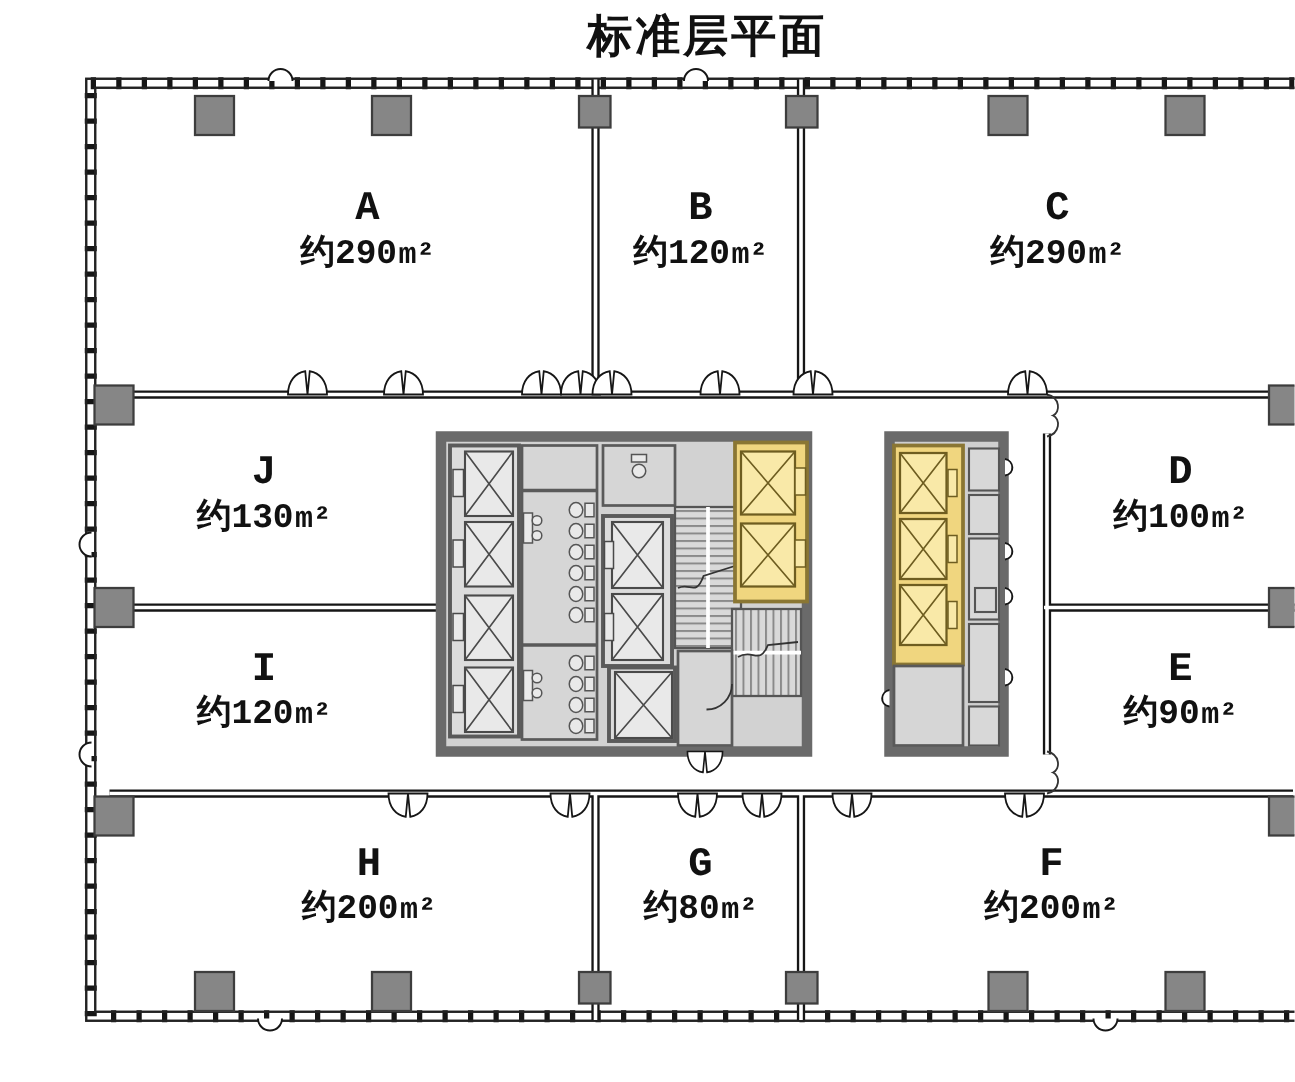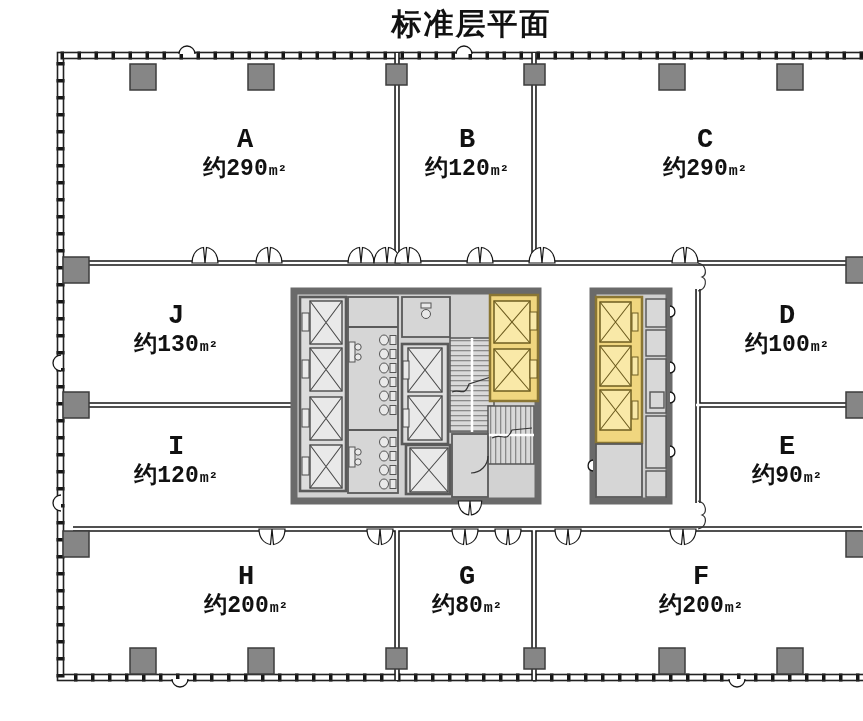"m²" .unit .sq { font-size: 15px -> 20px }
